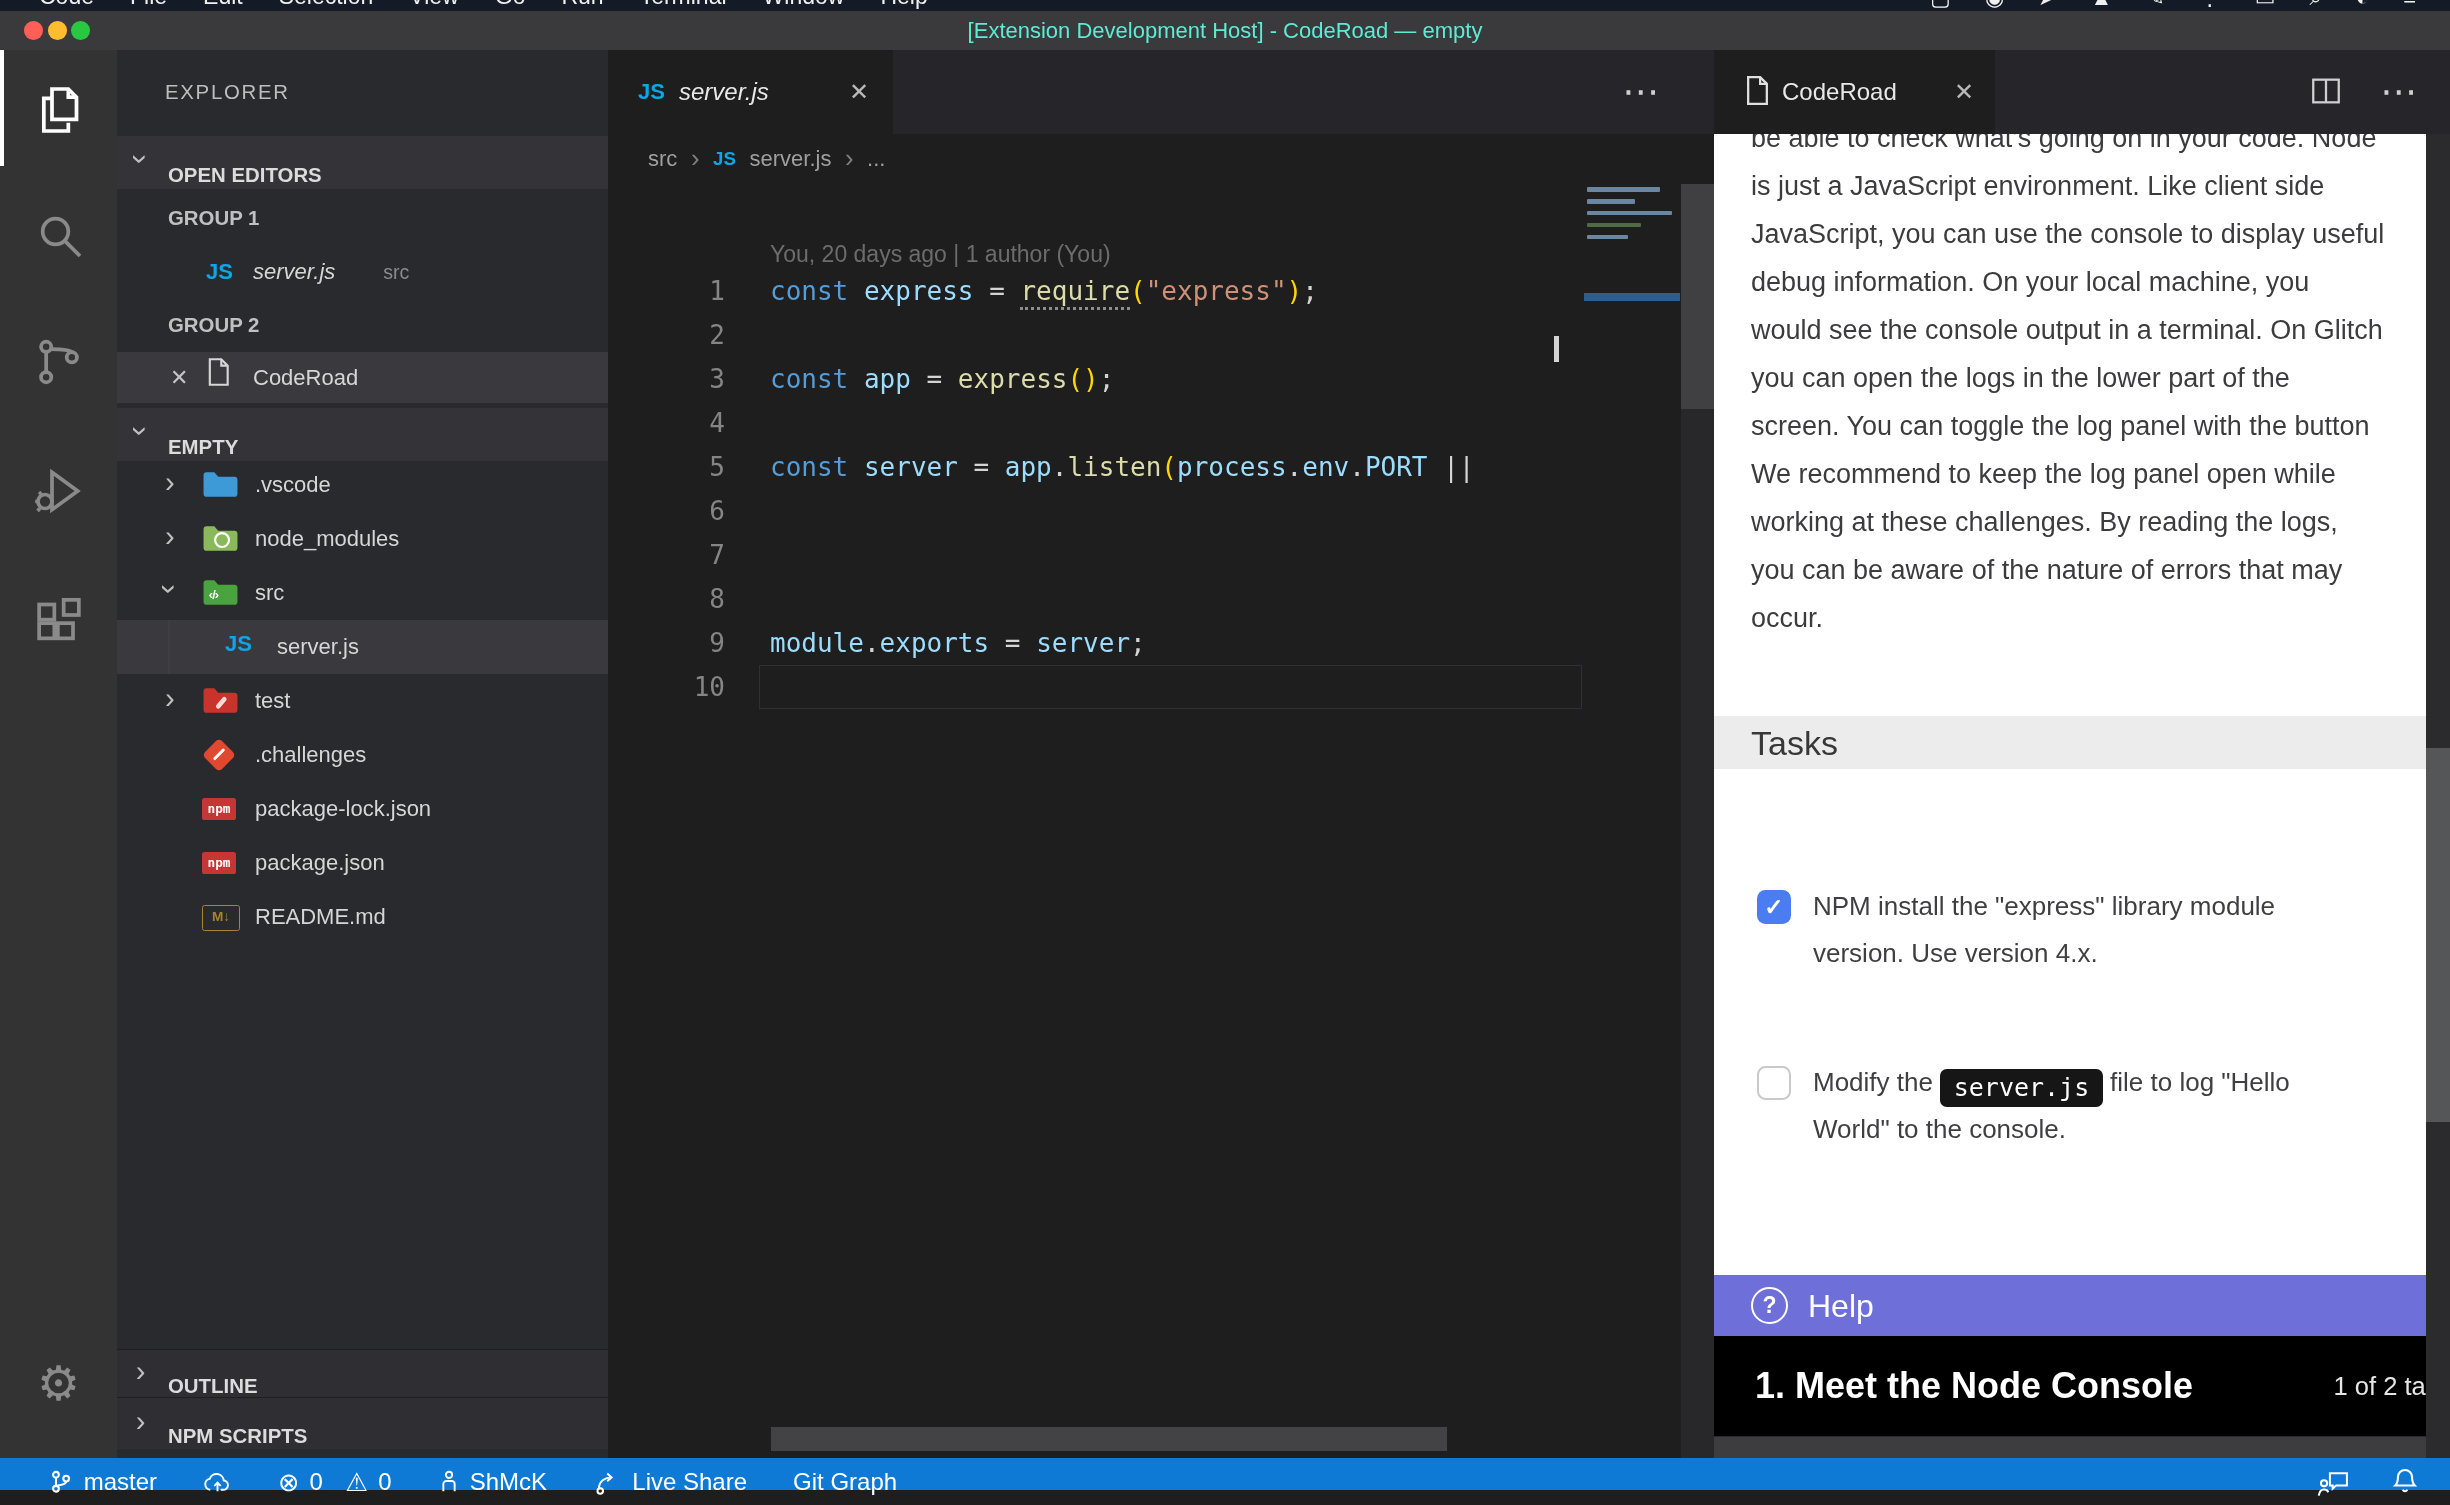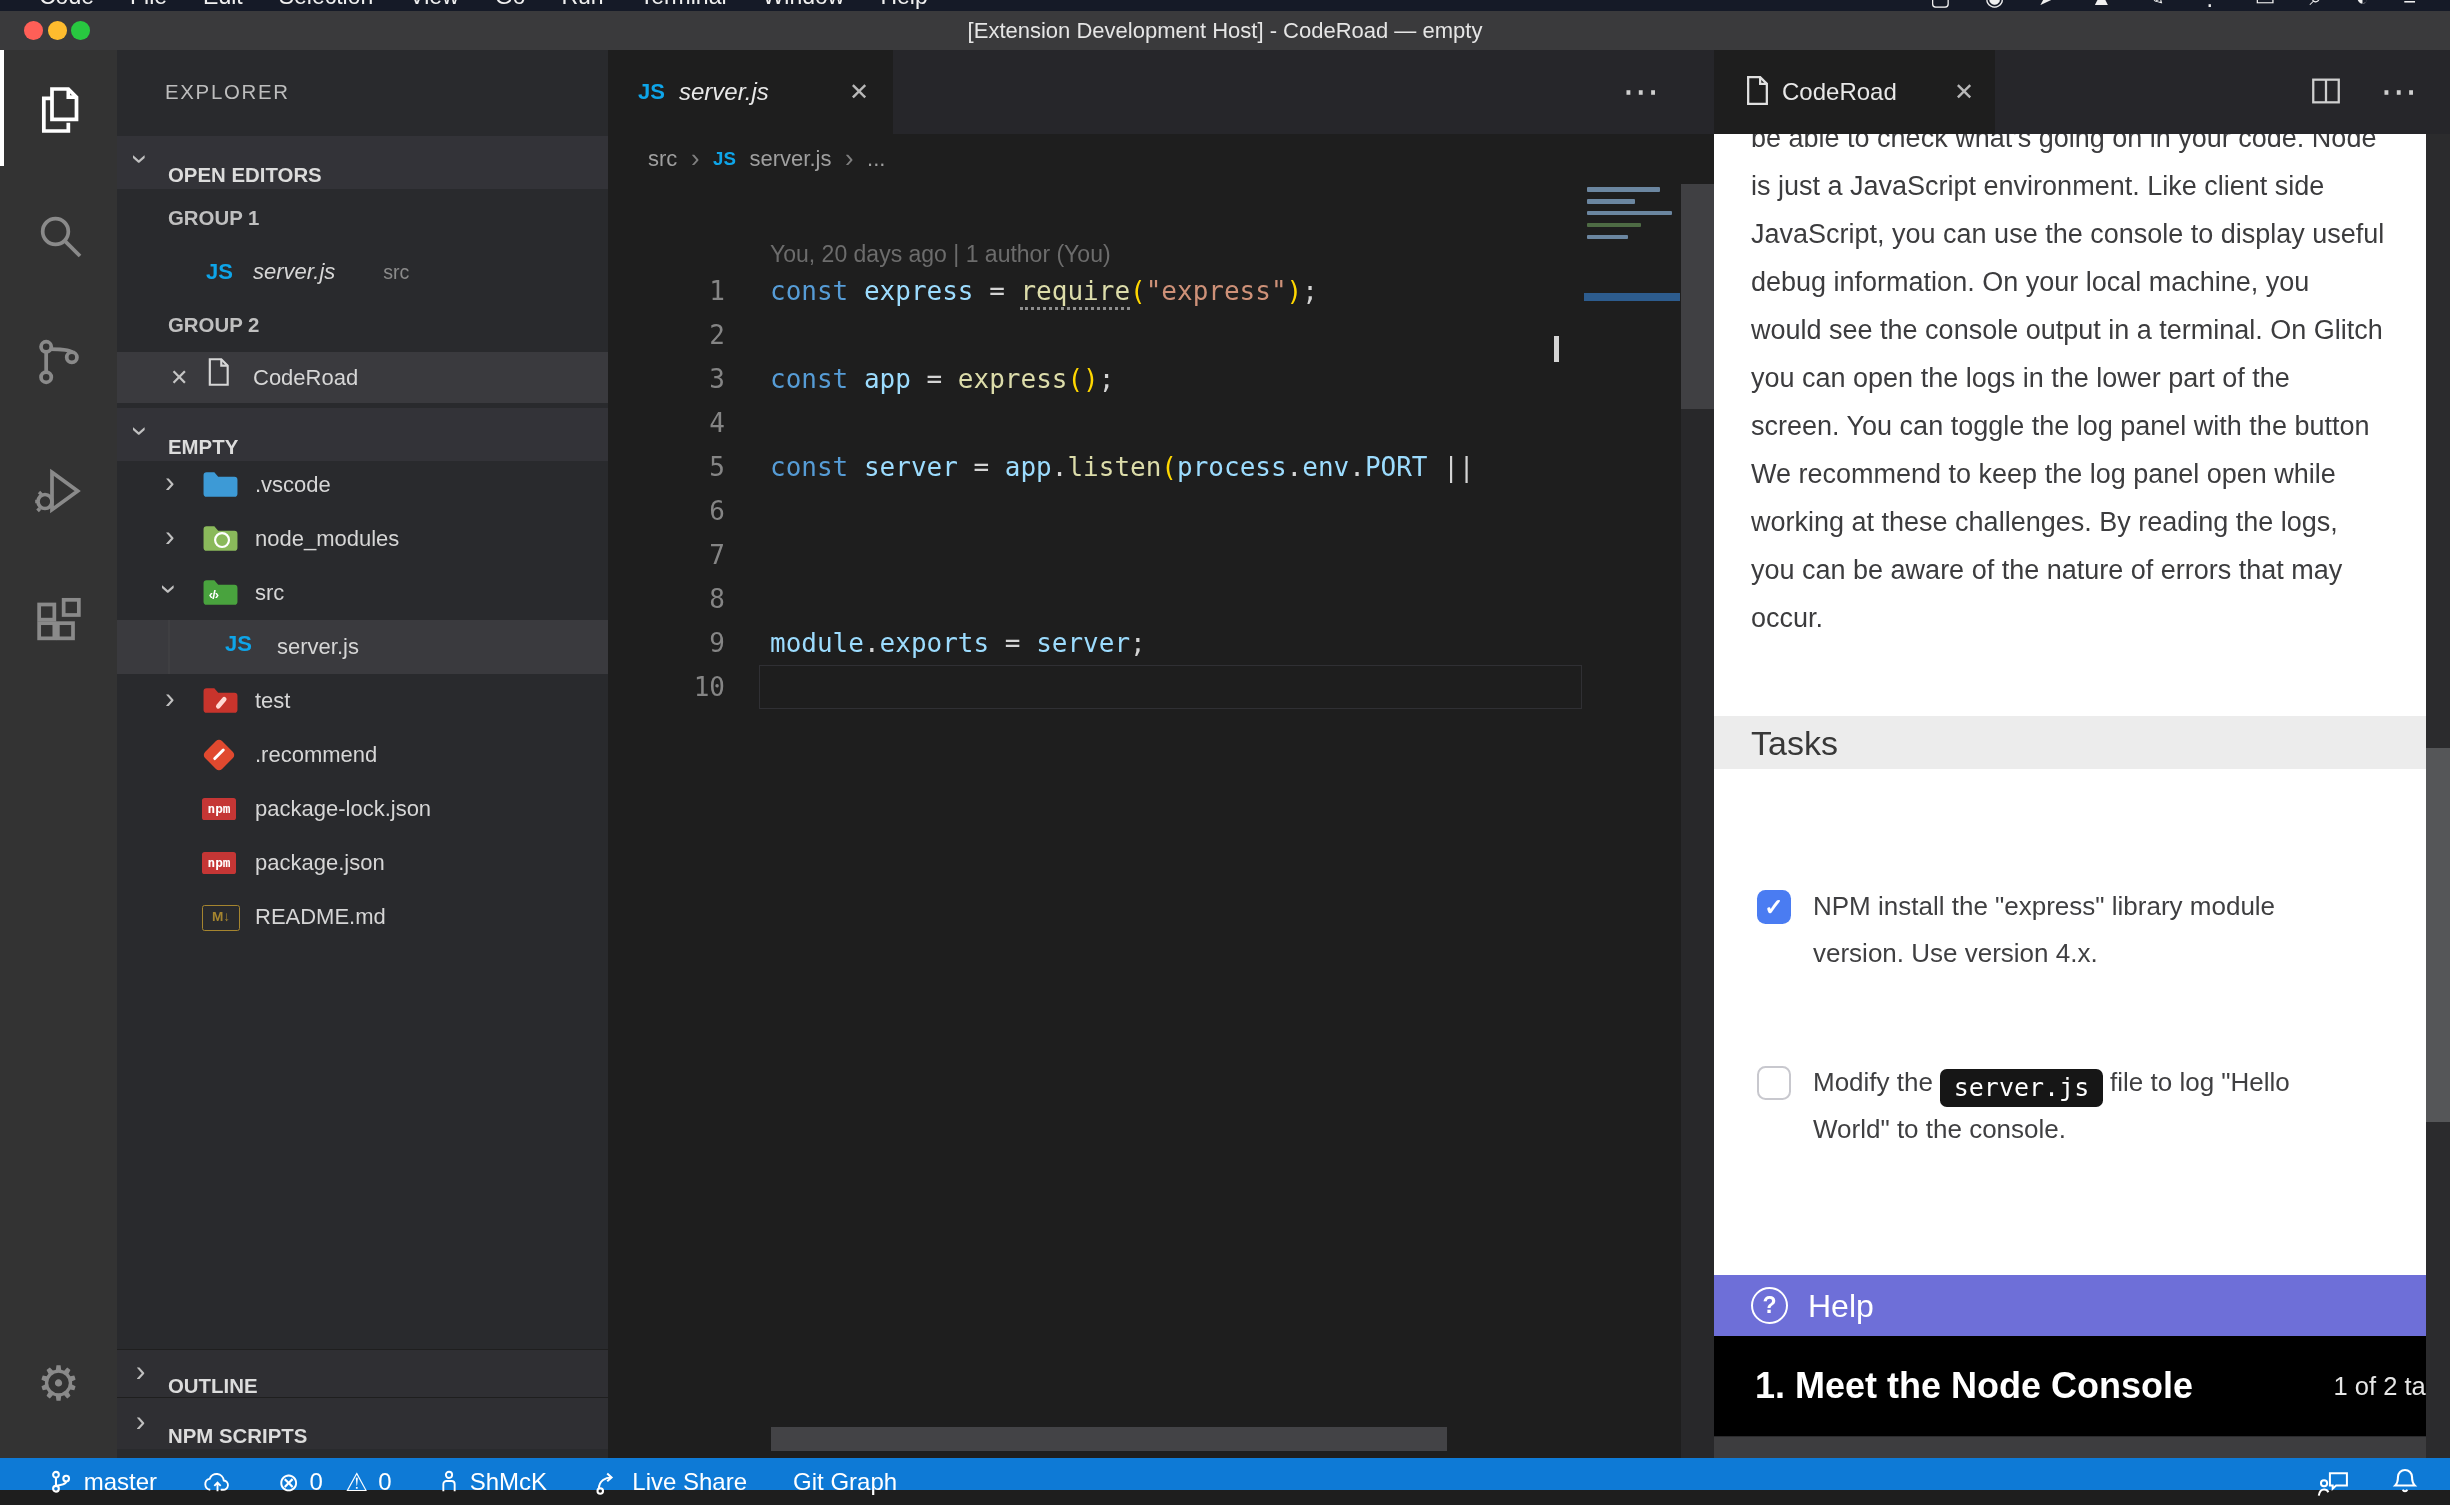"[Extension Development Host] - CodeRoad" #titlebar .title { color: #e5e5e5 -> #5eead4 }
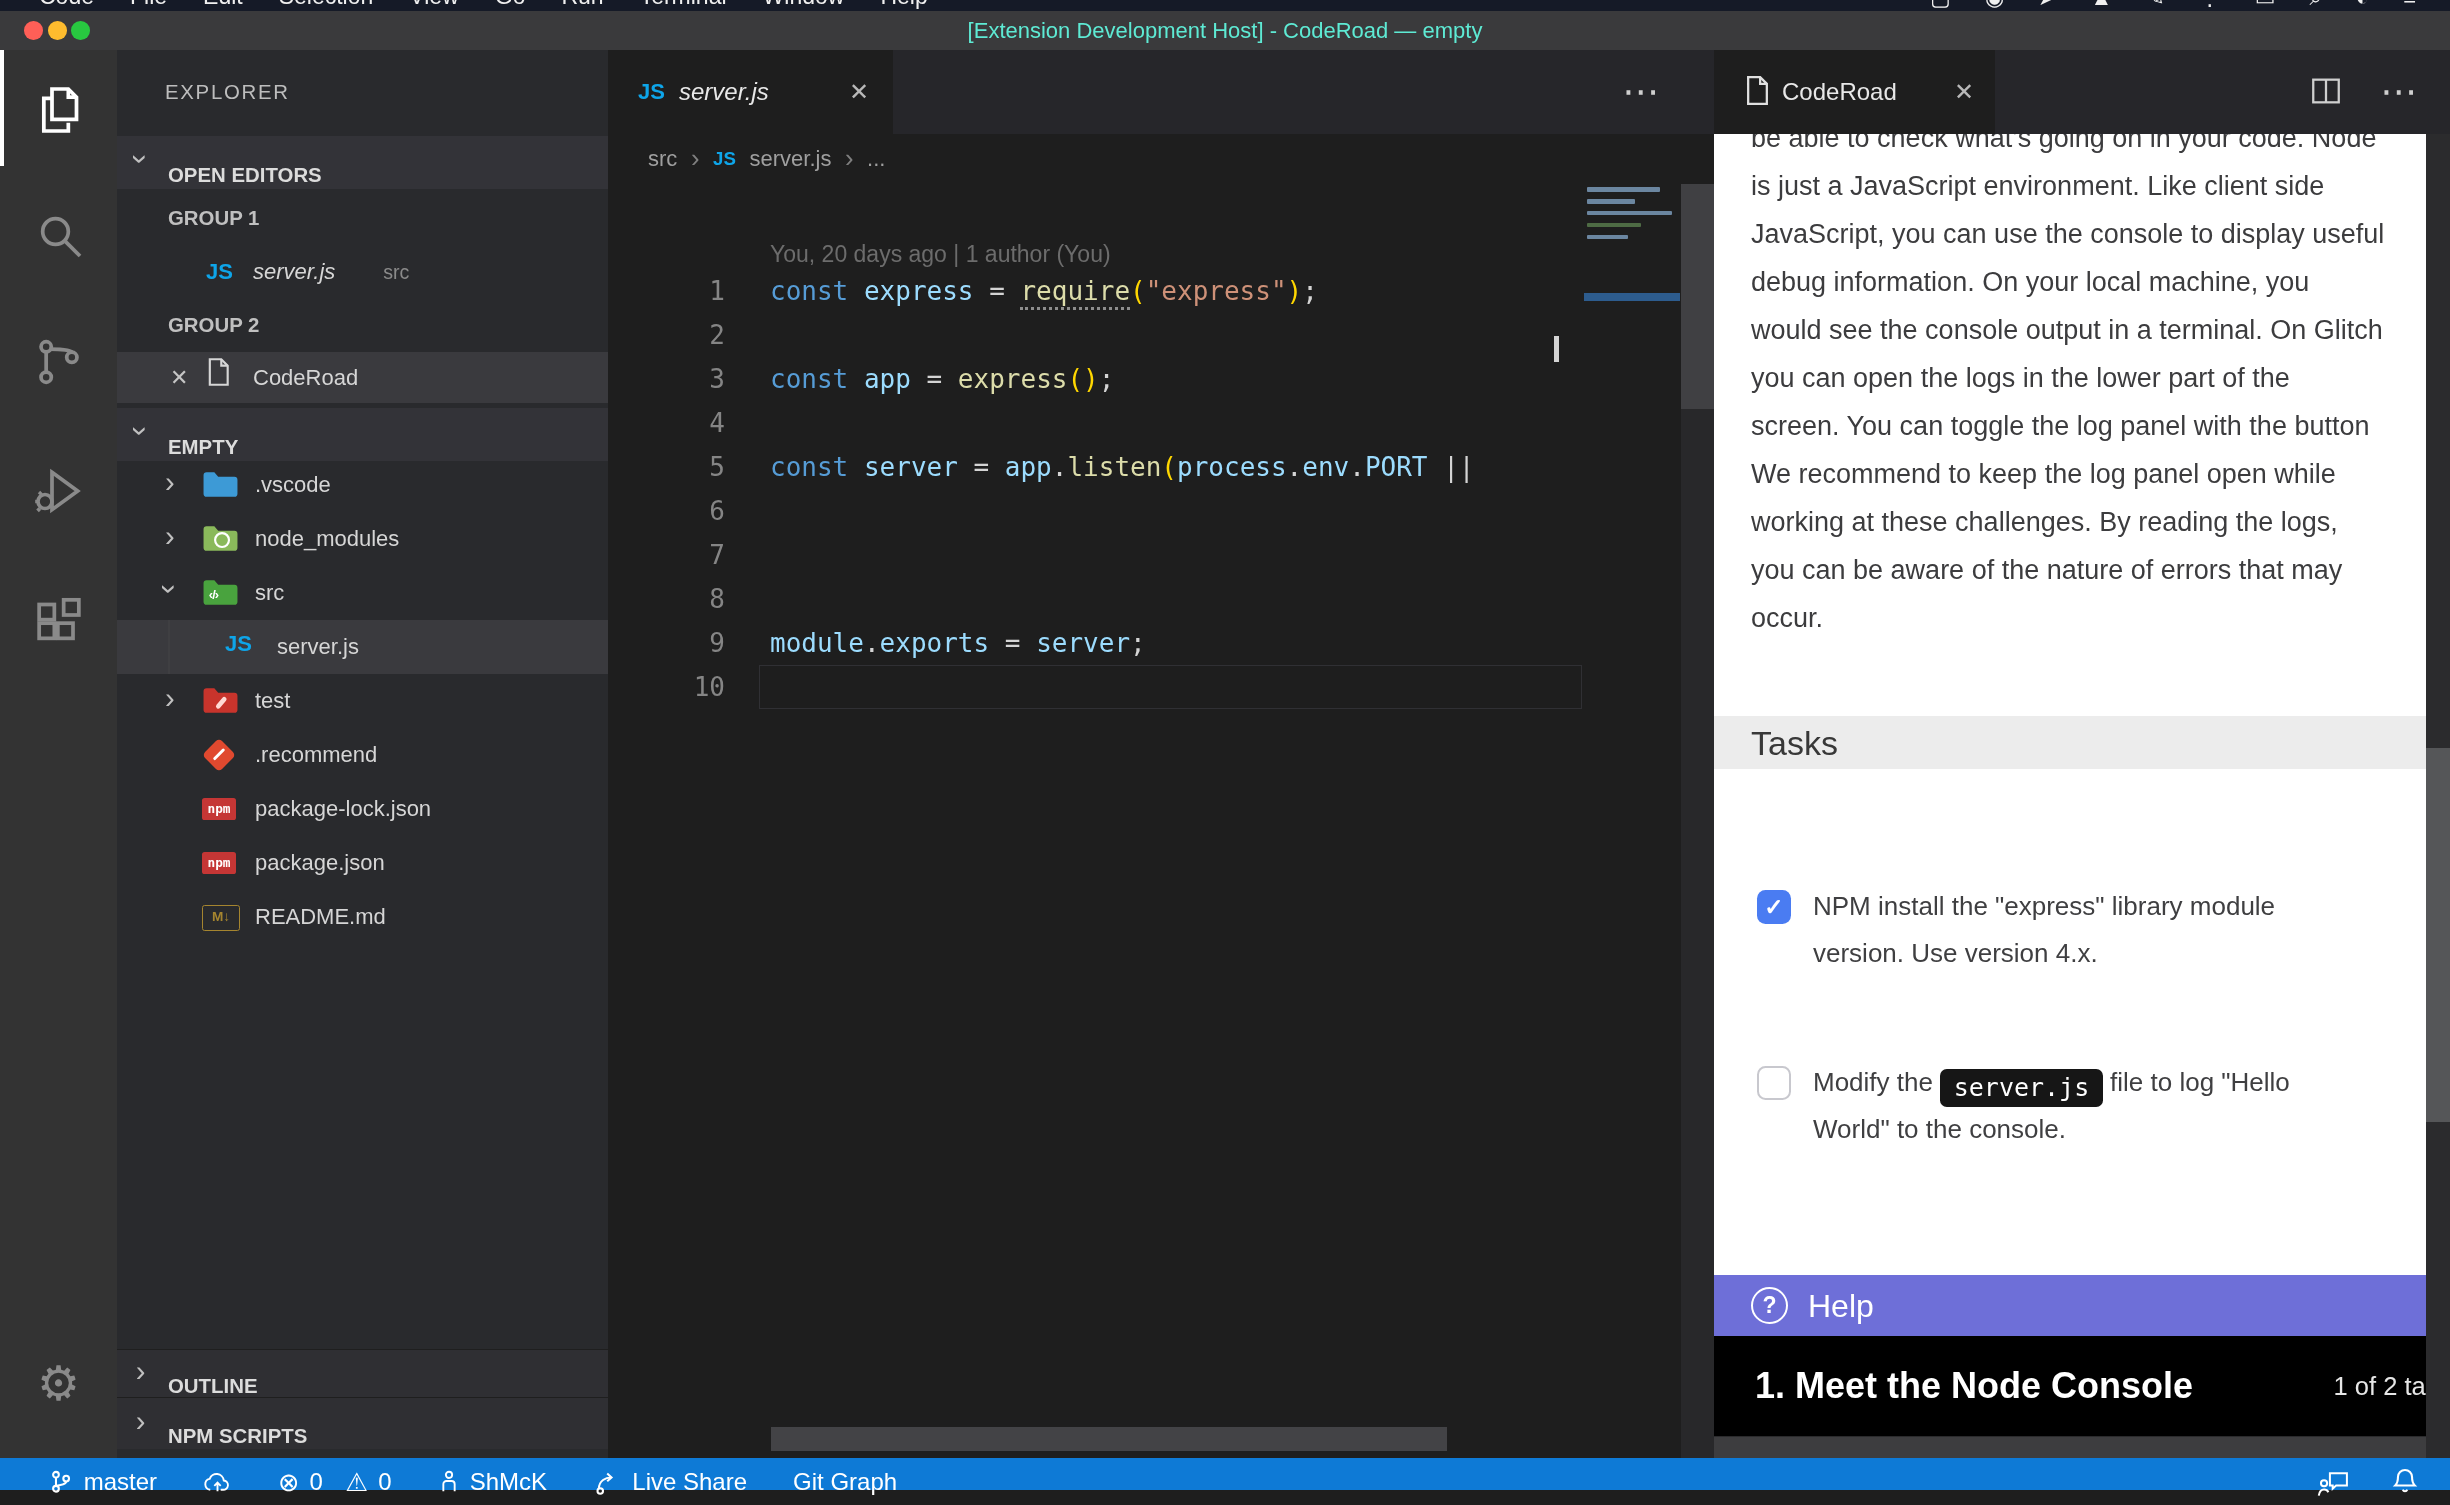".recommend" span.txt { text: .recommend -> .challenges }
